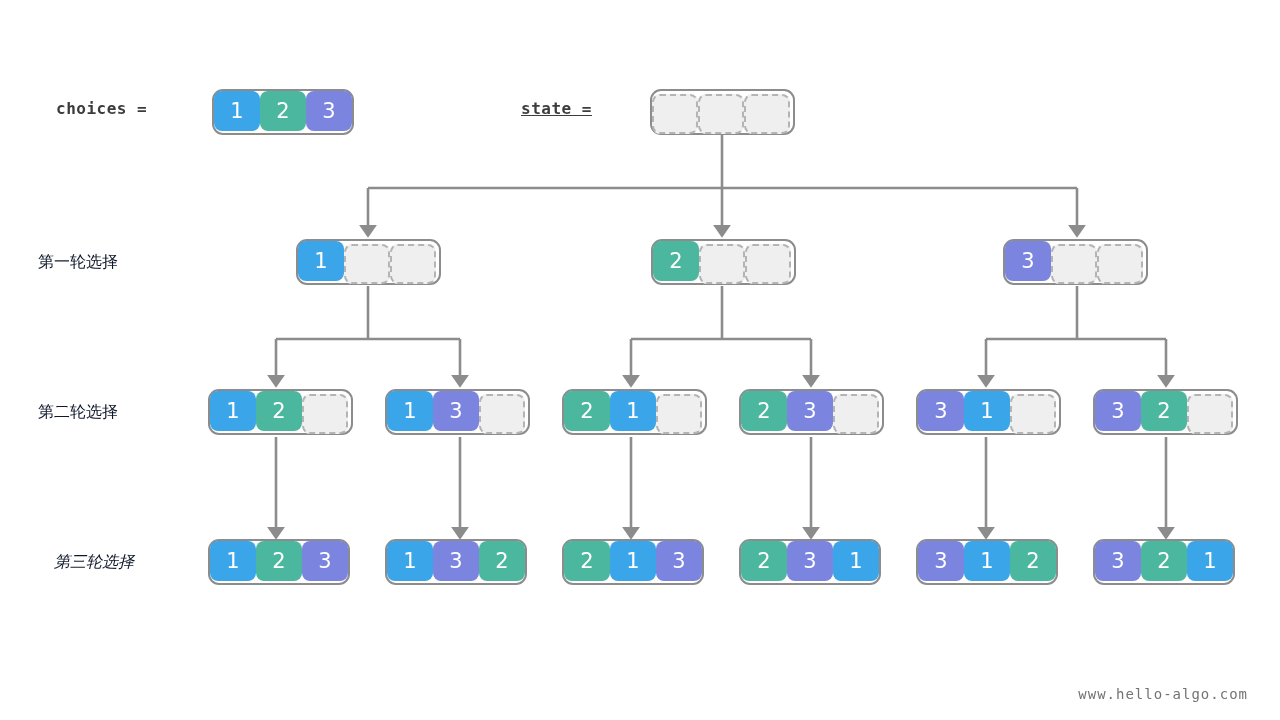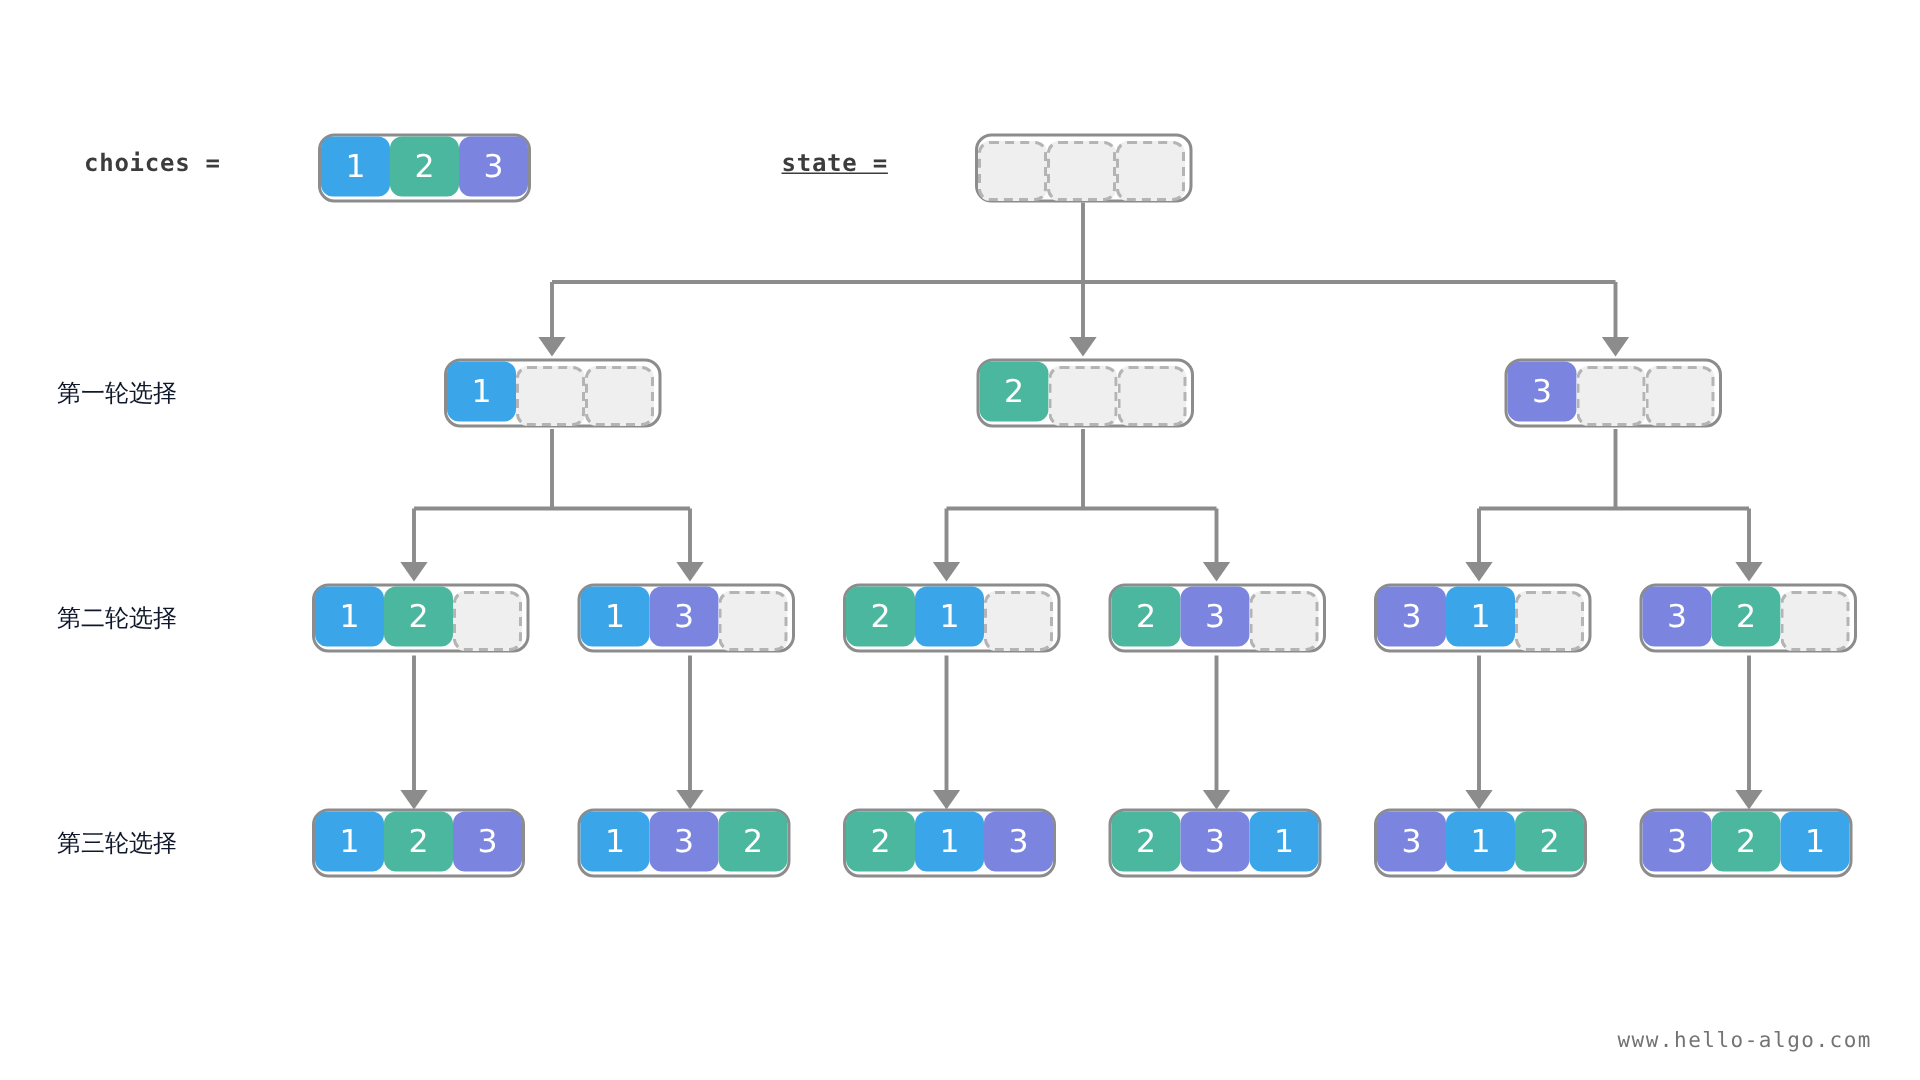"第三轮选择" div.row-label { font-style: none -> italic; left: 38px -> 54px }
